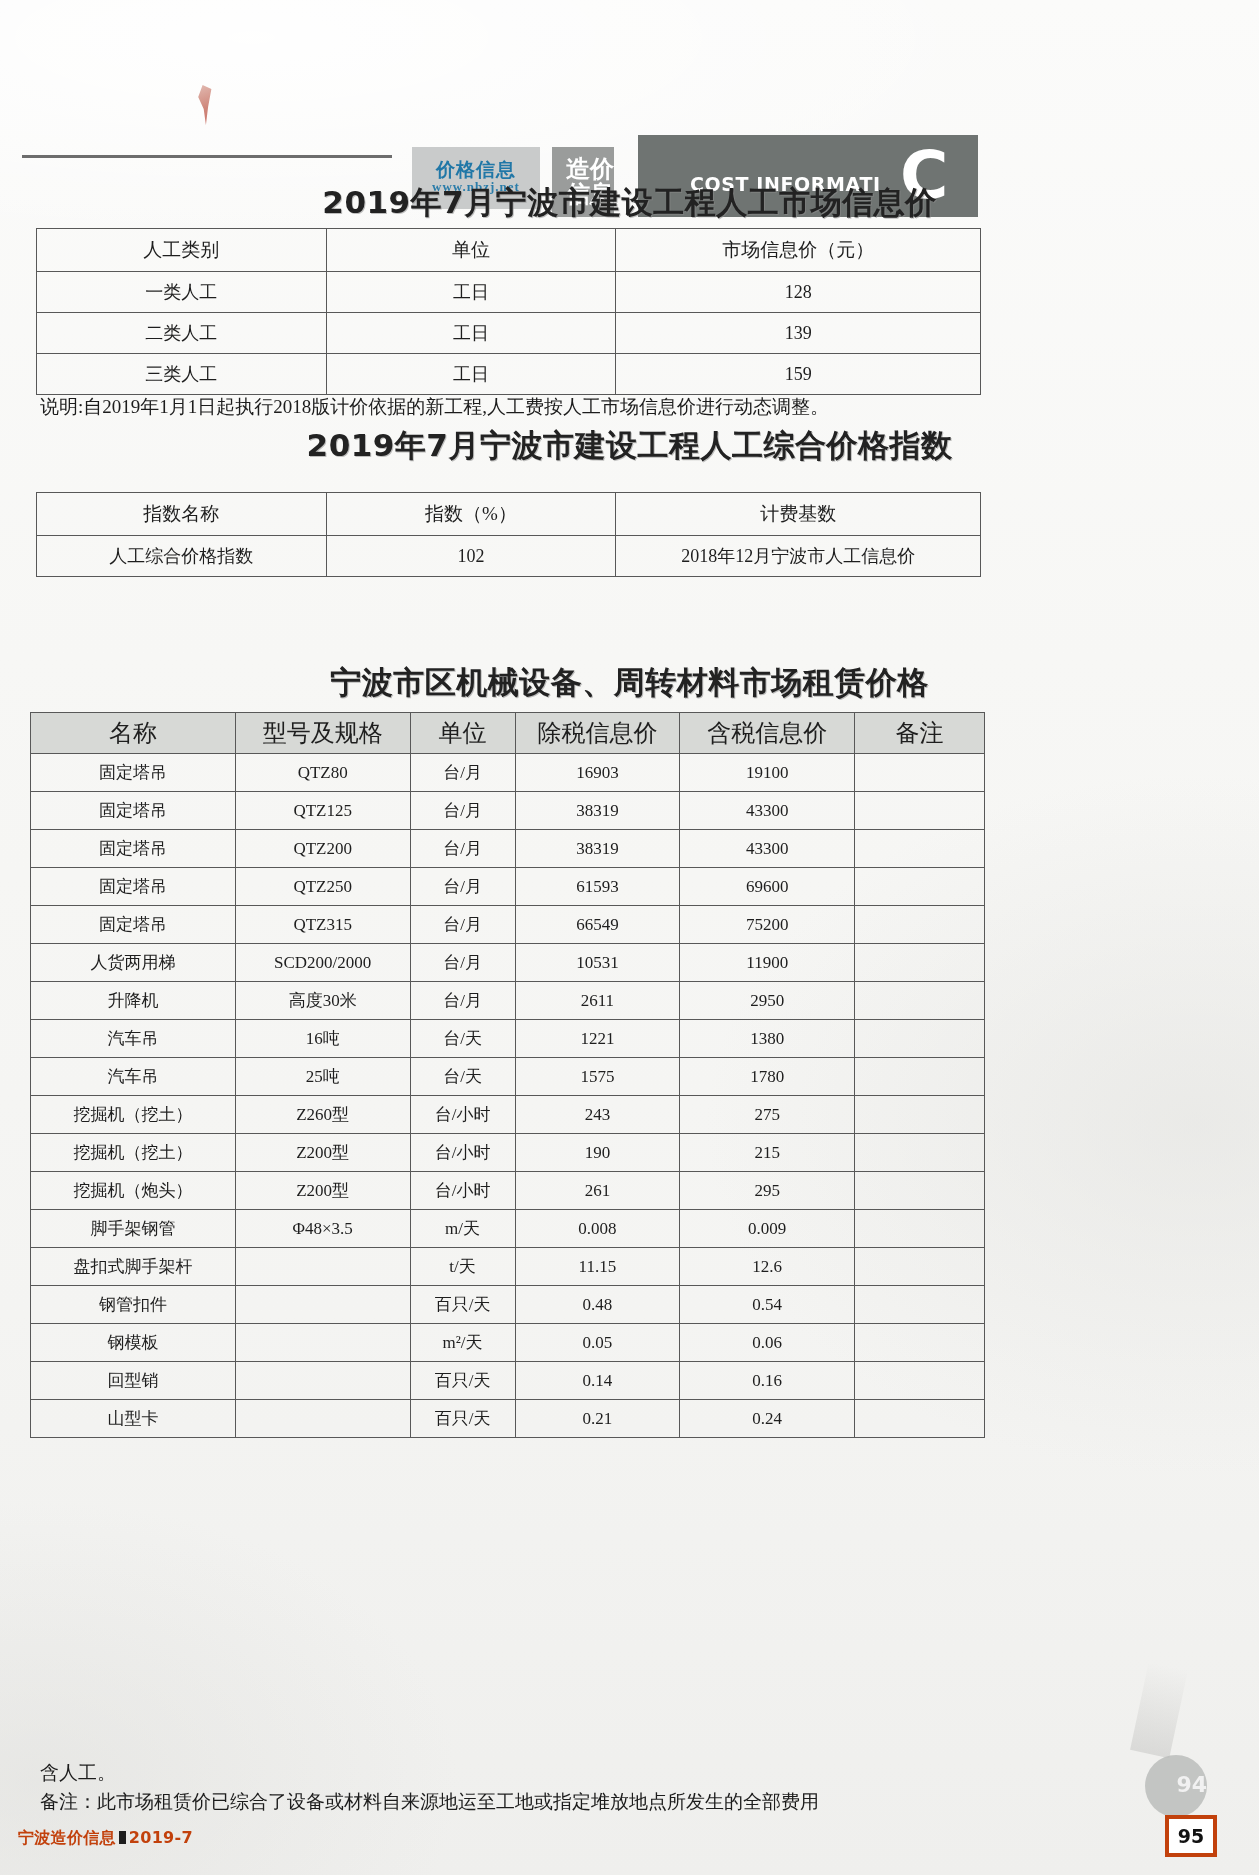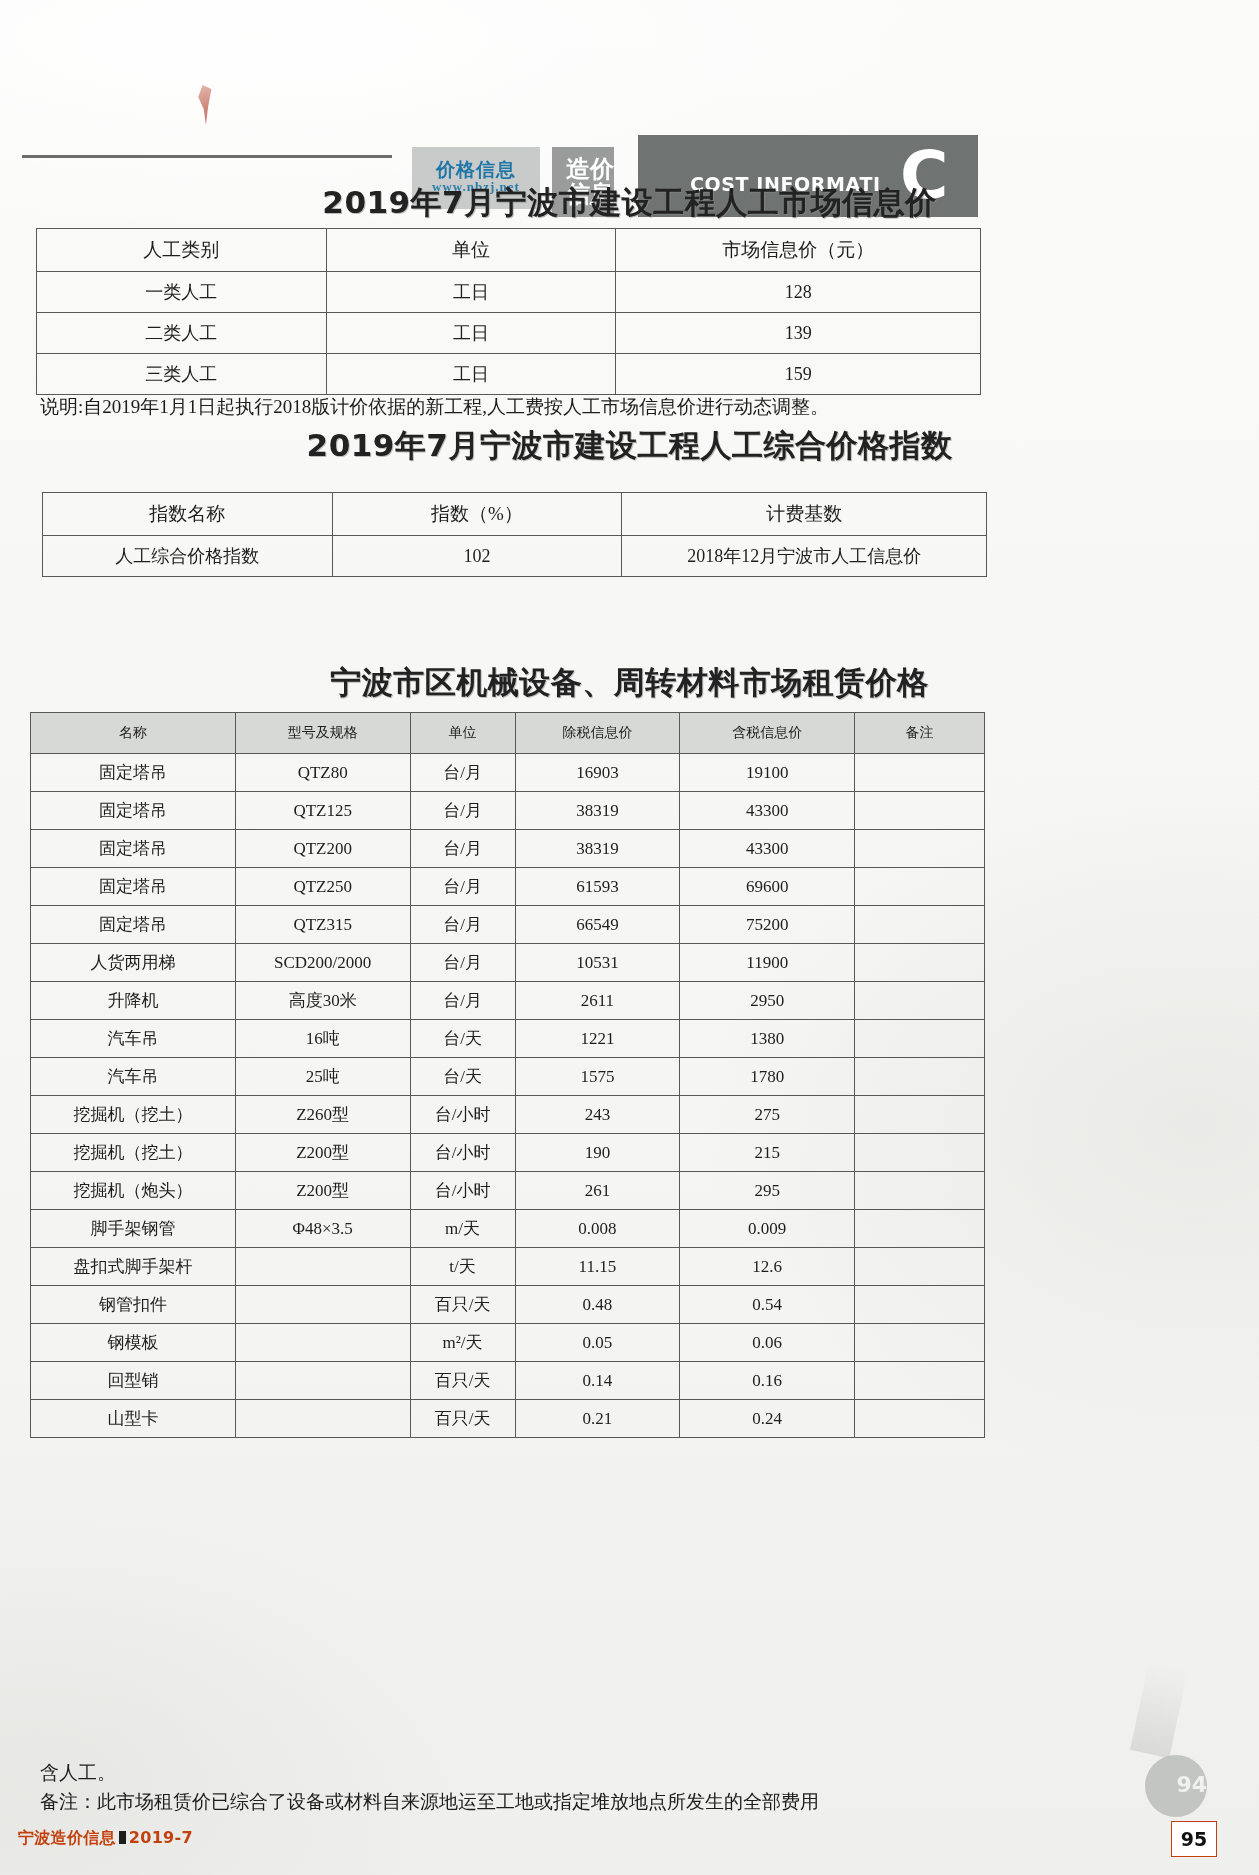"指数名称" #table-index { margin-left: 6px -> none }
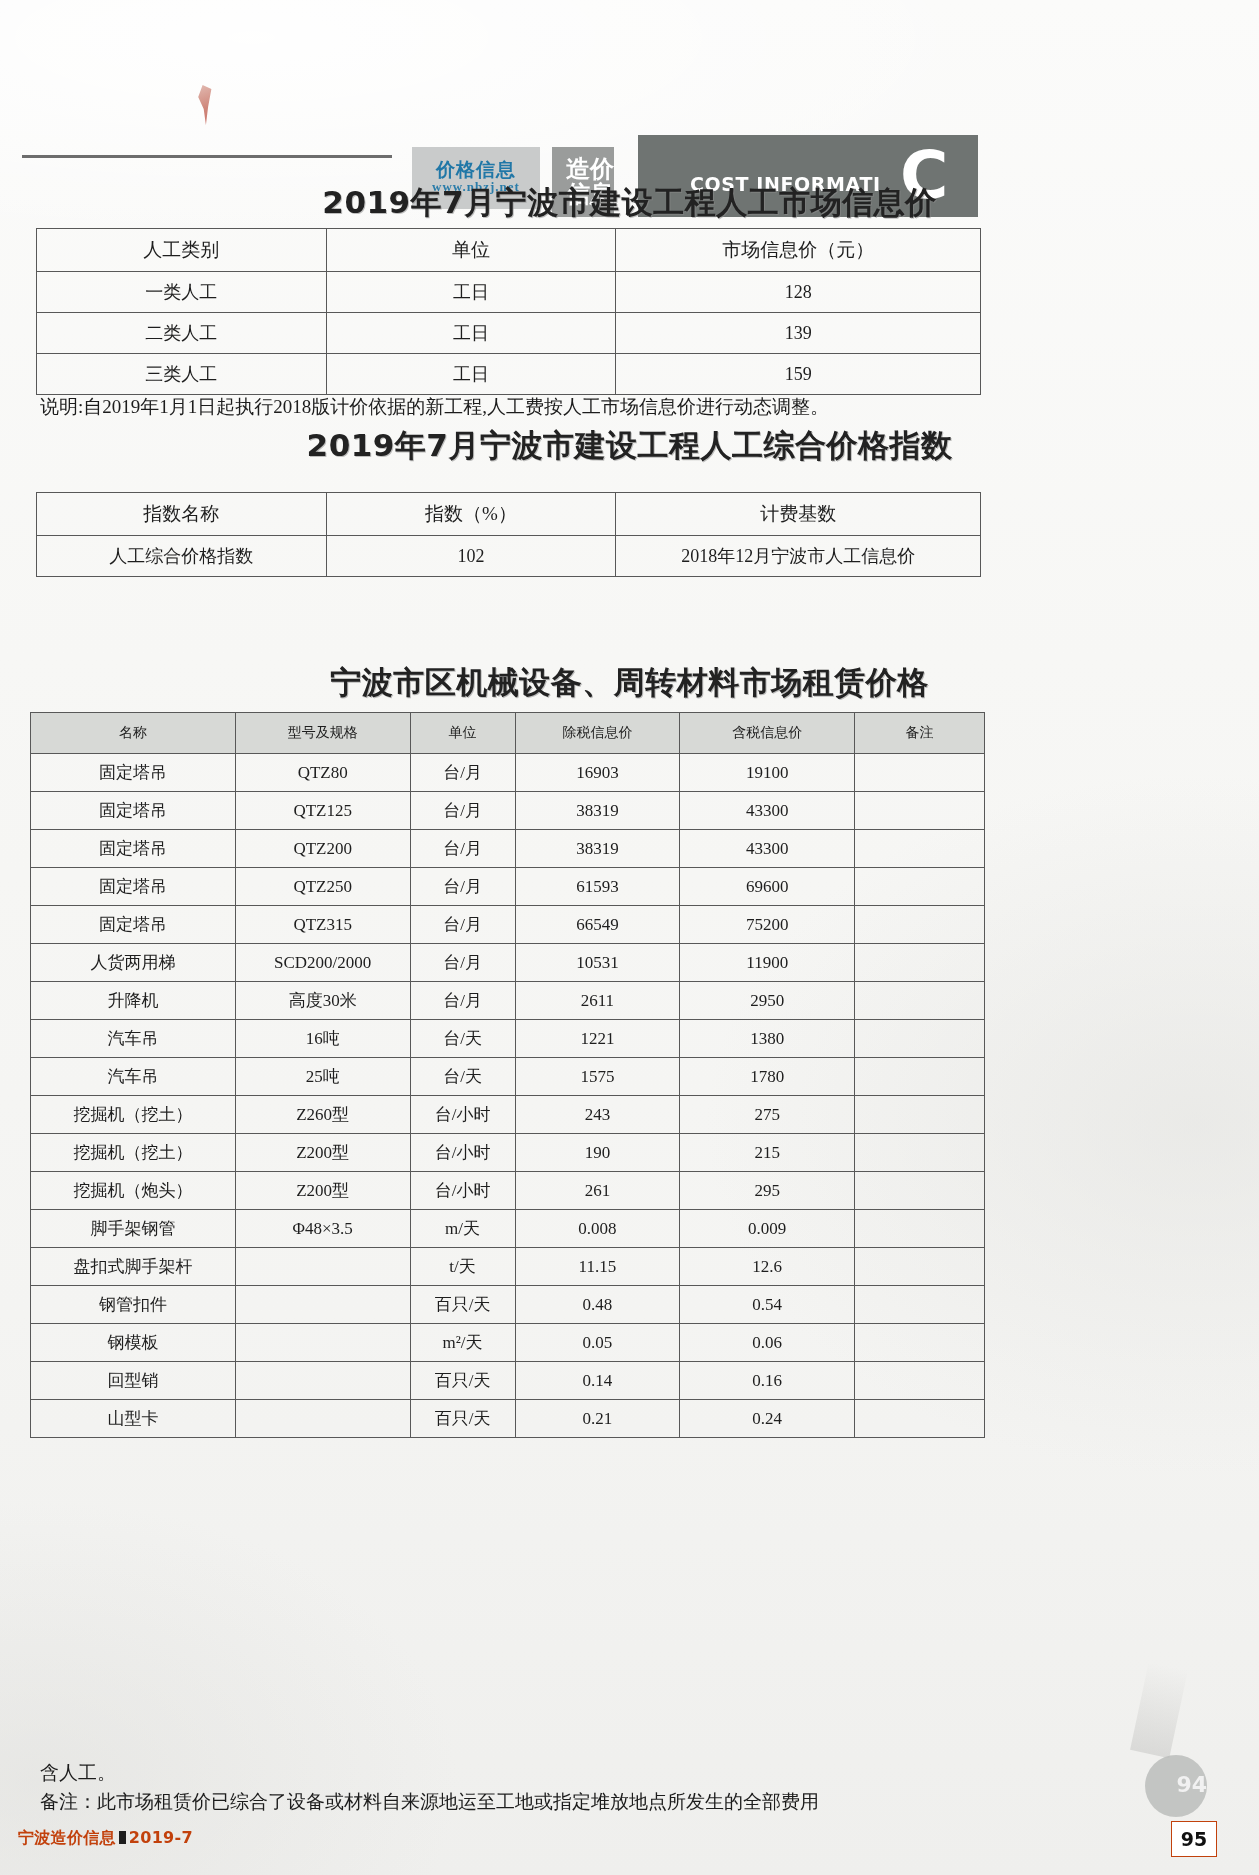"名称" #table-rental thead th { font-size: 14px -> 24px }
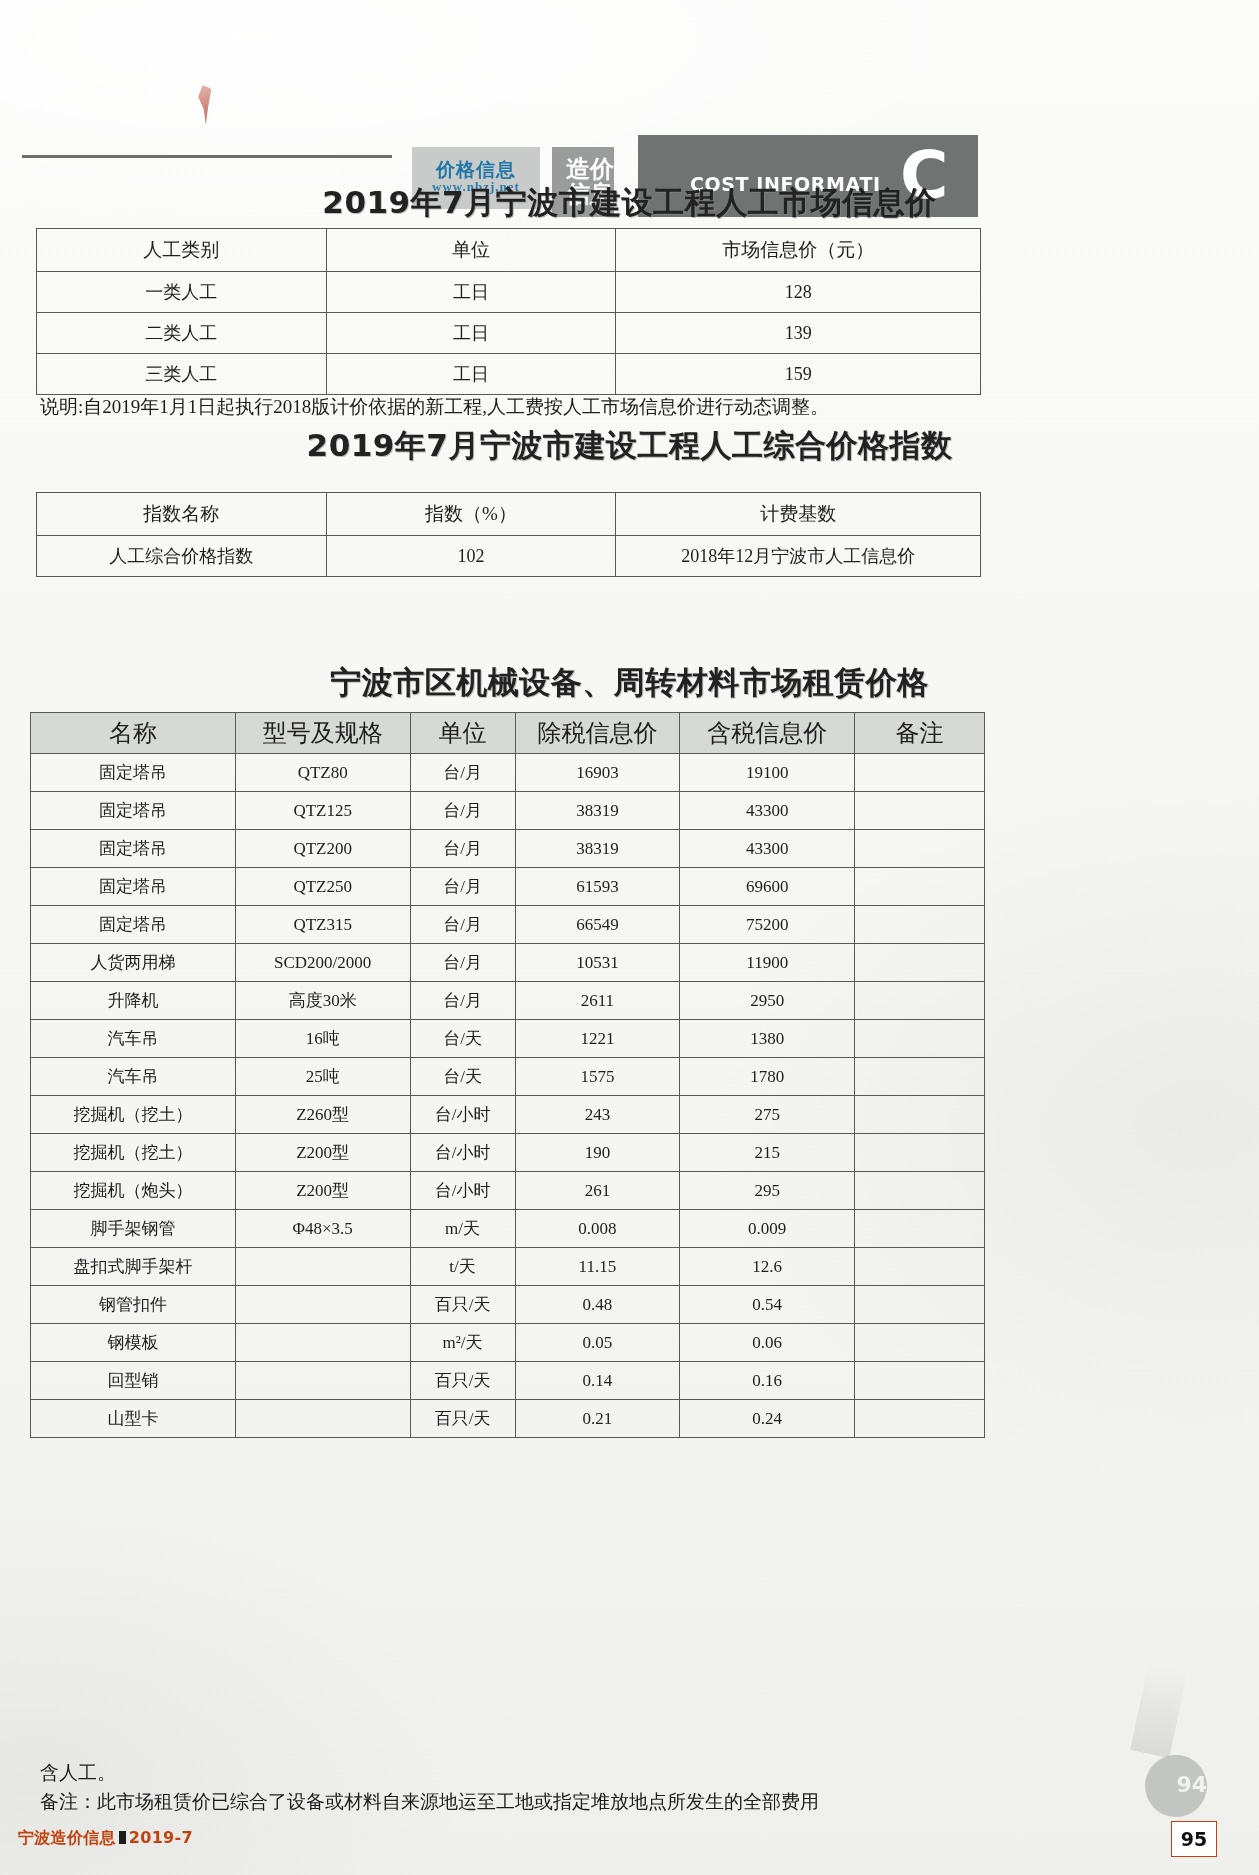"95" .pagenum-box { border: 1px solid #c2410c -> 4px solid #c2410c }
